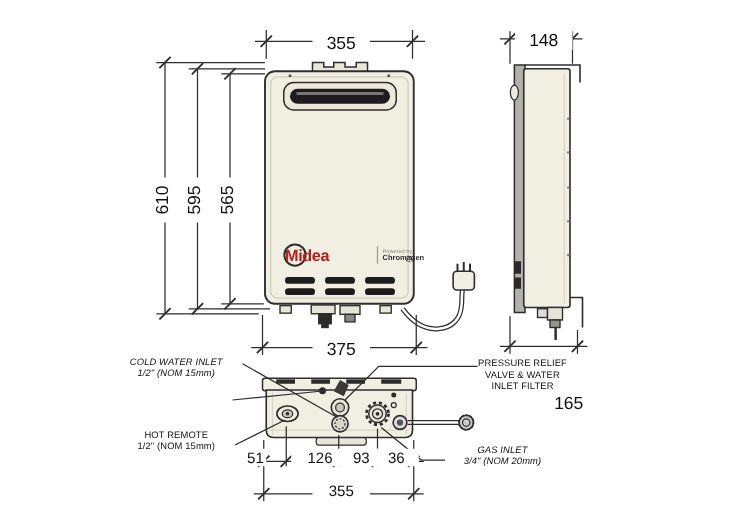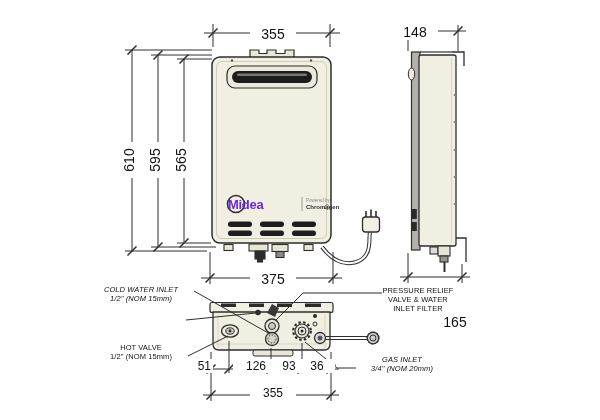"148" span.dim { left: 392px -> 412px }
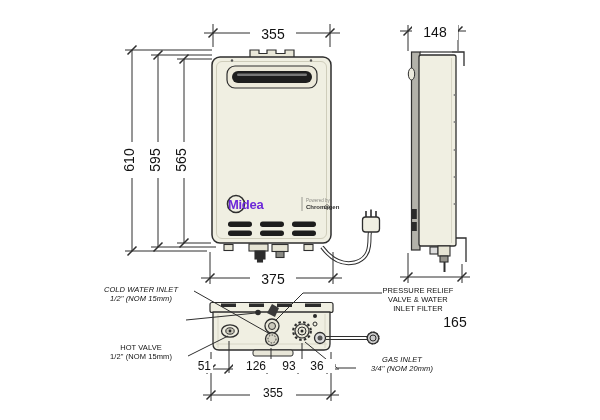"Midea" .logo-midea { color: #6d28d9 -> #b91c1c }
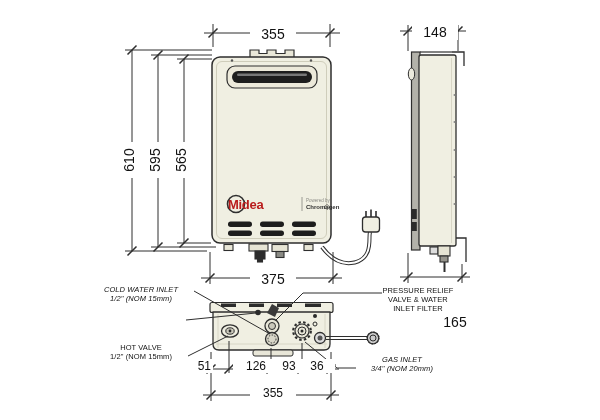"HOT VALVE" div { text: VALVE -> REMOTE }
